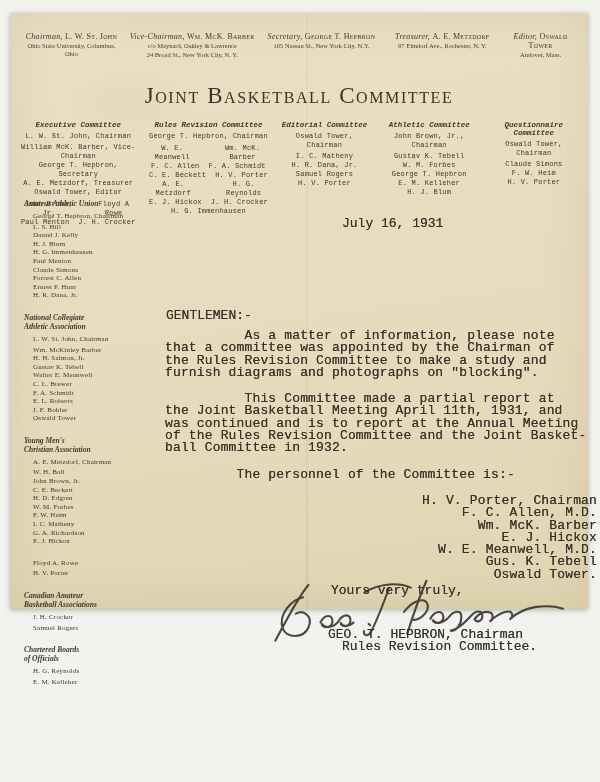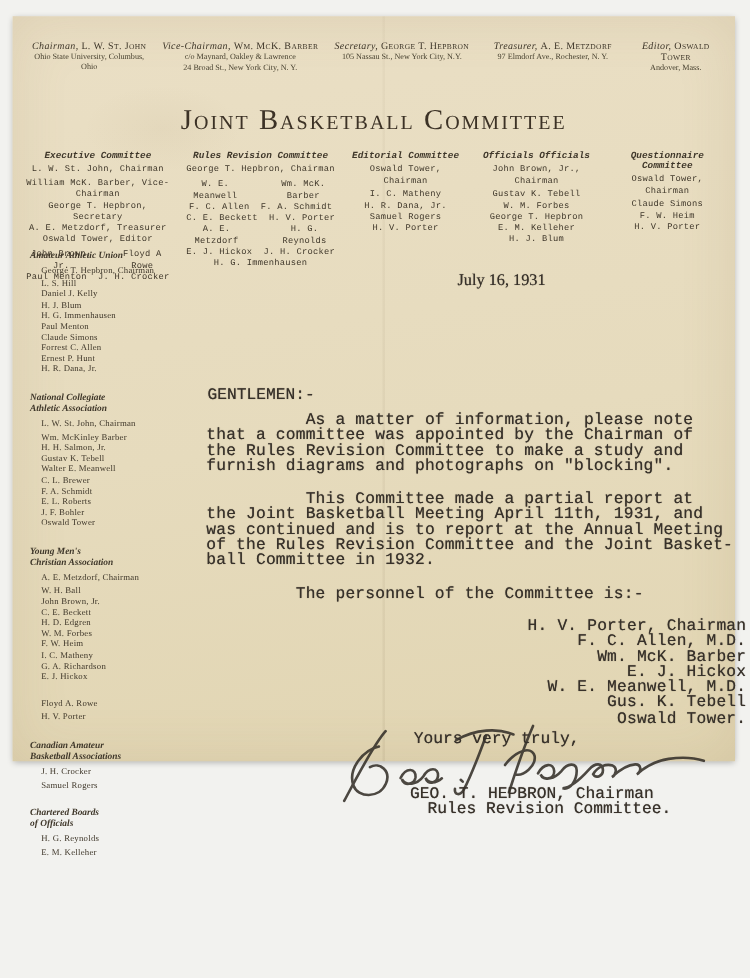"Officials Officials" div.c-name { text: Officials Officials -> Athletic Committee }
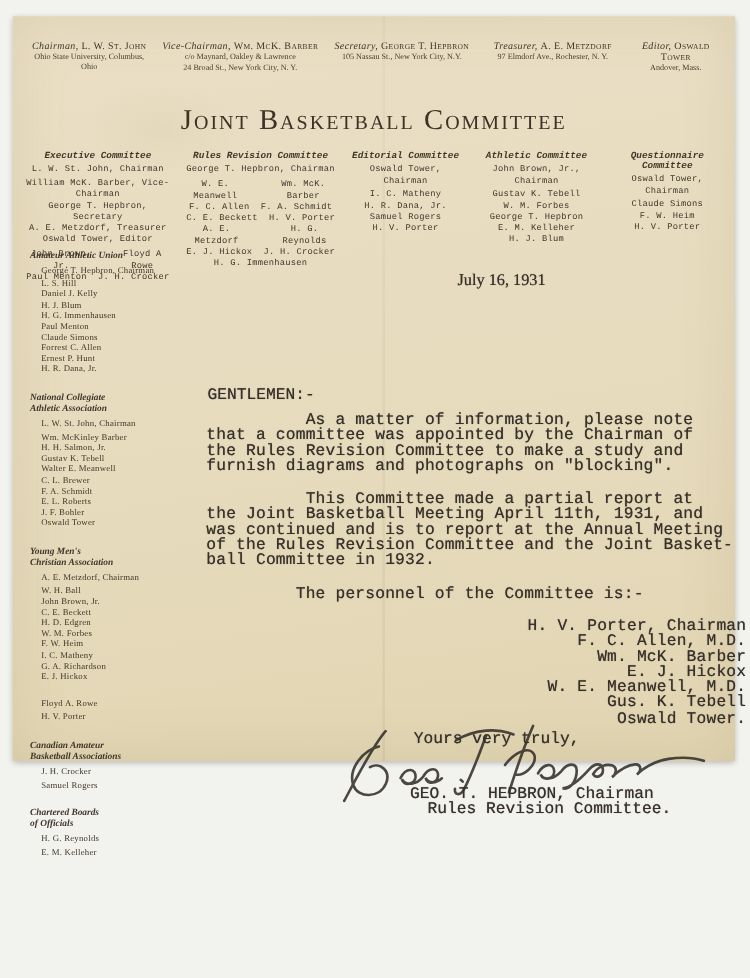"July 16, 1931" .date { font-family: Liberation Serif, serif -> none; left: 356px -> 332px }
